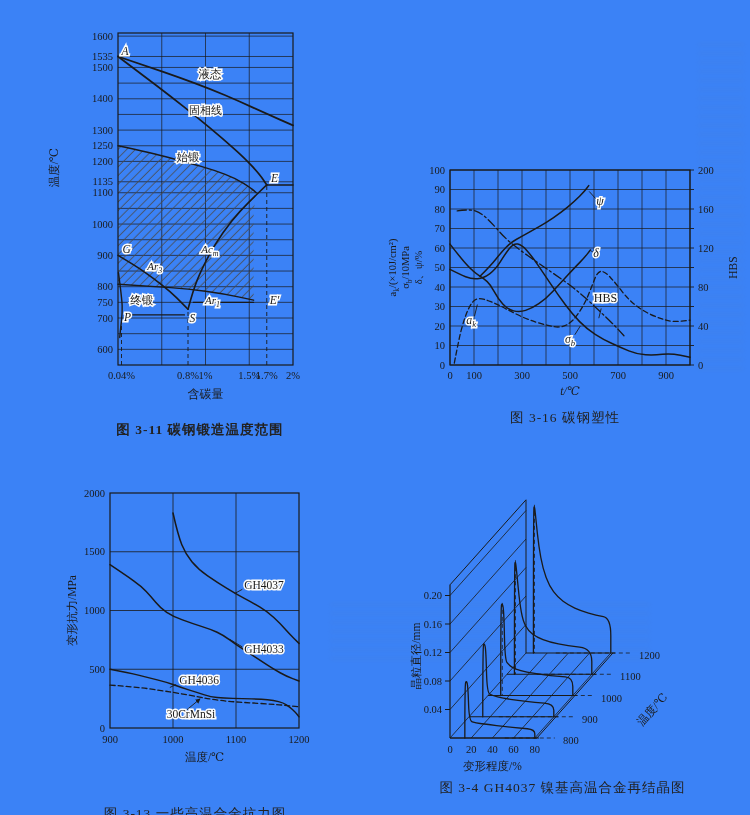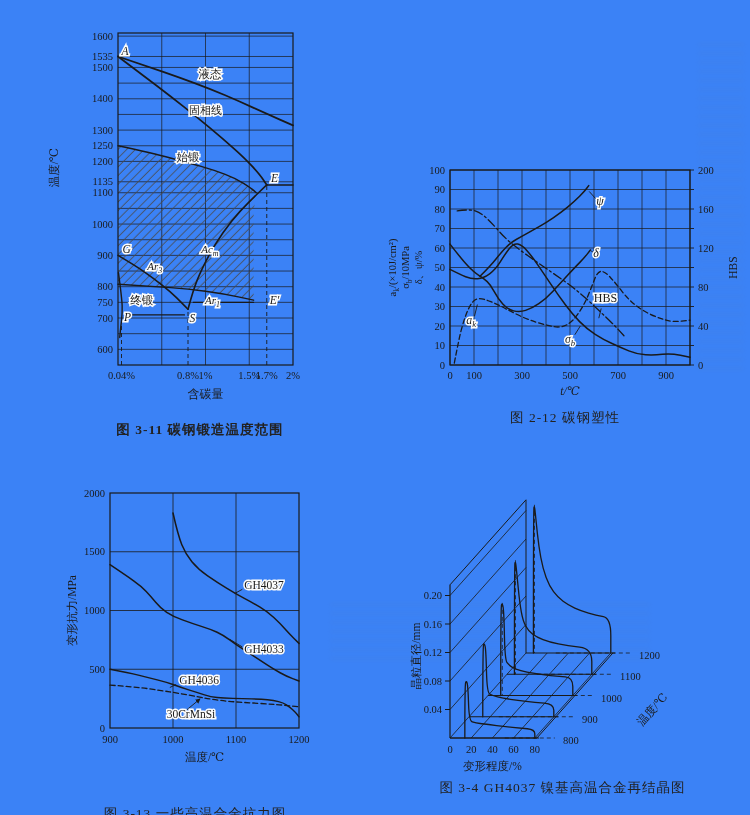"图 2-12 碳钢塑性" div.caption { text: 2-12 -> 3-16 }
